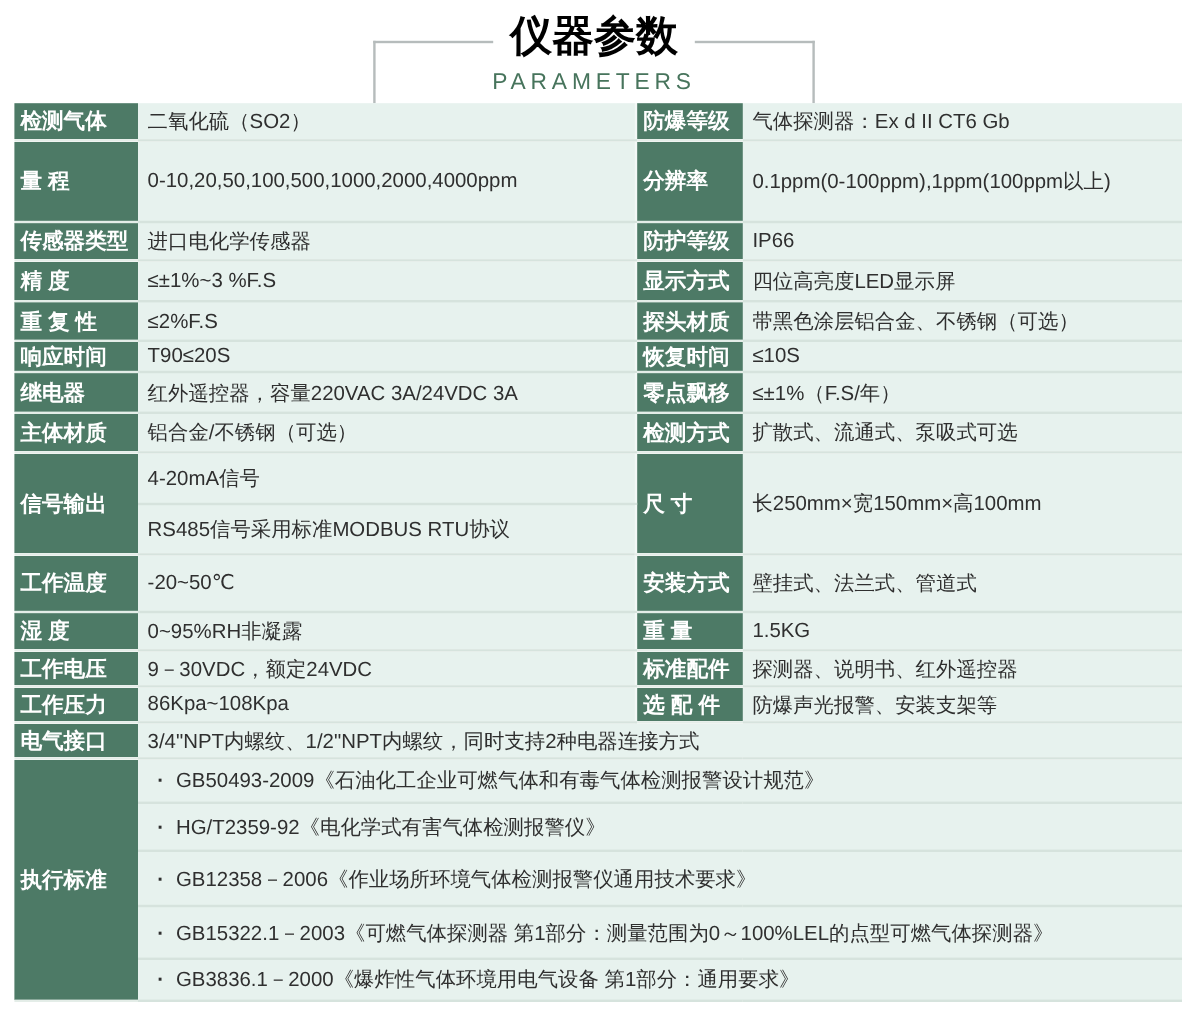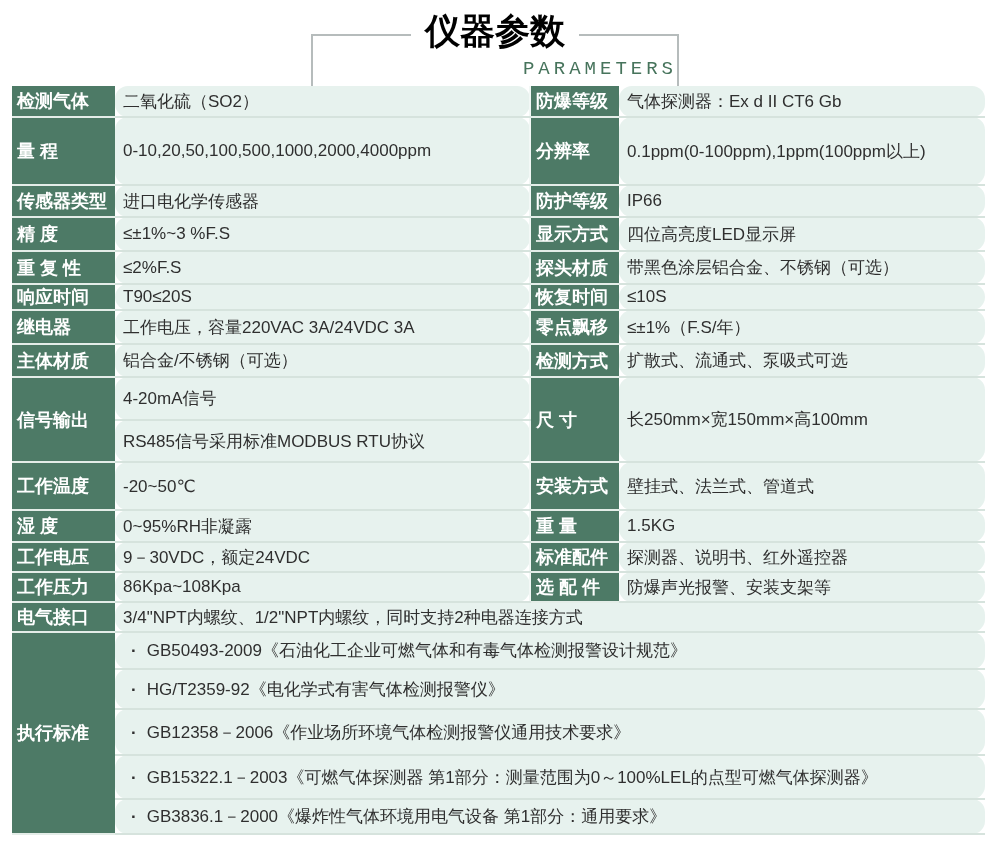"PARAMETERS" .page-subtitle { font-family: Liberation Mono, monospace -> none; text-align: right -> center }
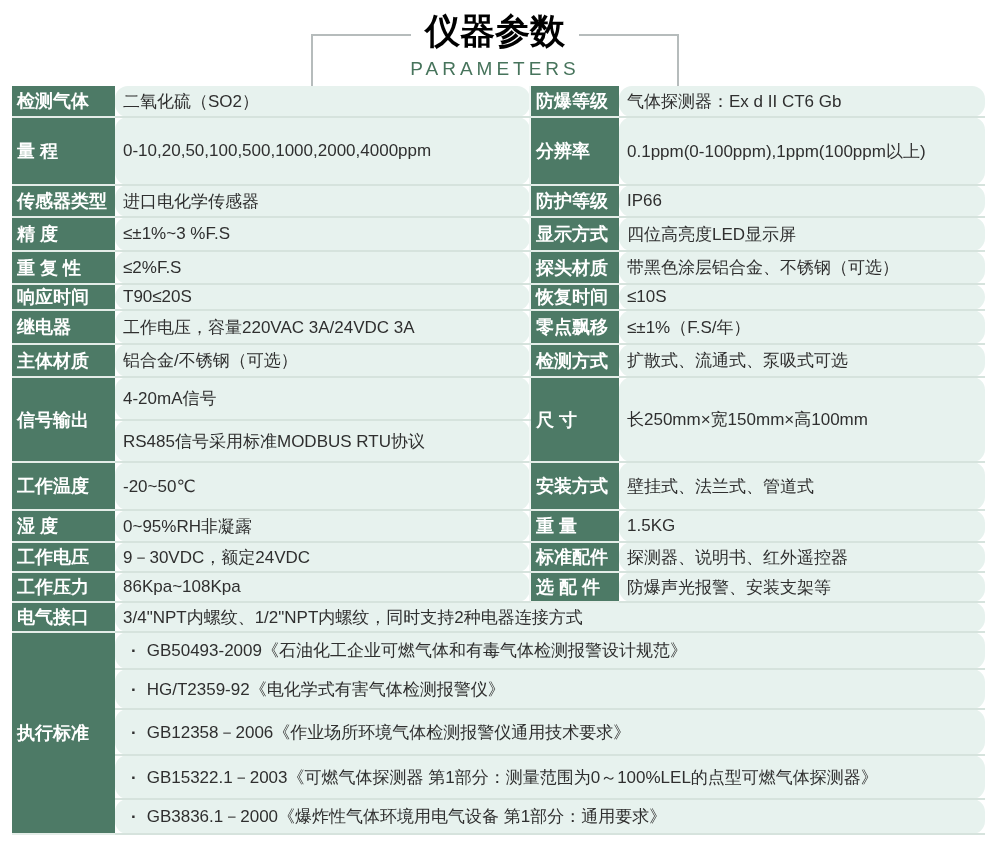"二氧化硫（SO2）" td.val { border-radius: 13px -> none }
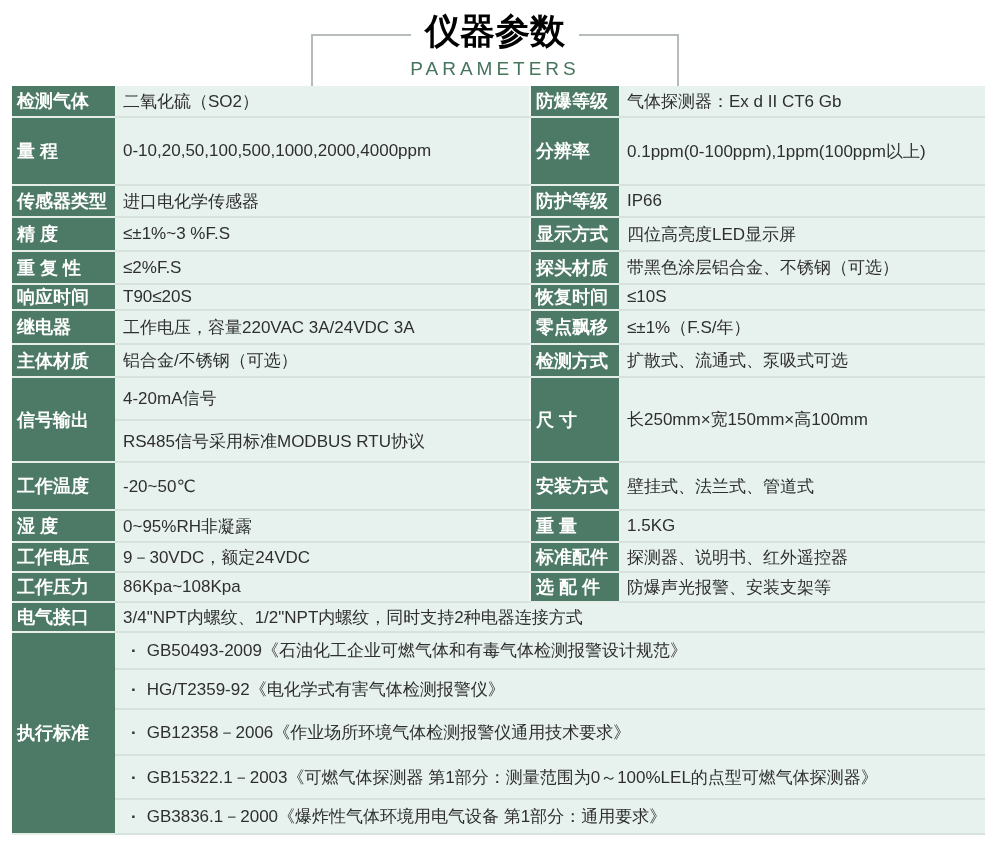"工作电压，容量220VAC 3A/24VDC 3A" td.val { text: 工作电压 -> 红外遥控器 }
